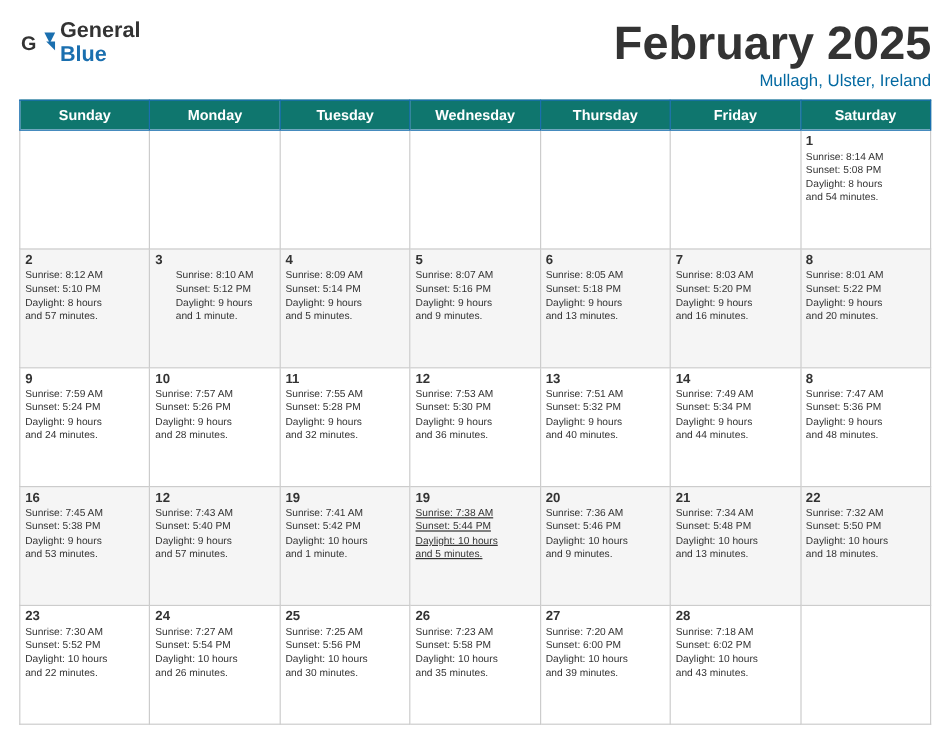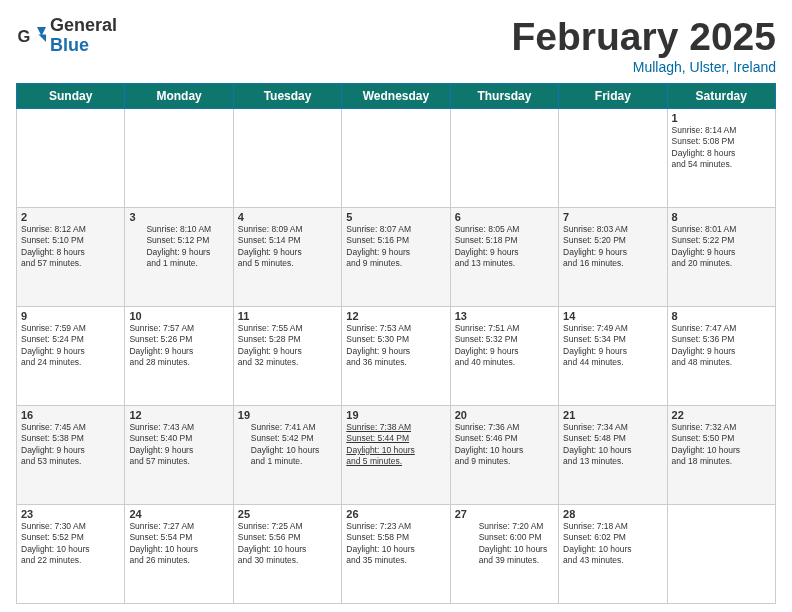"Sunrise: 7:41 AM" div.day-info { margin-left: 13px -> none }
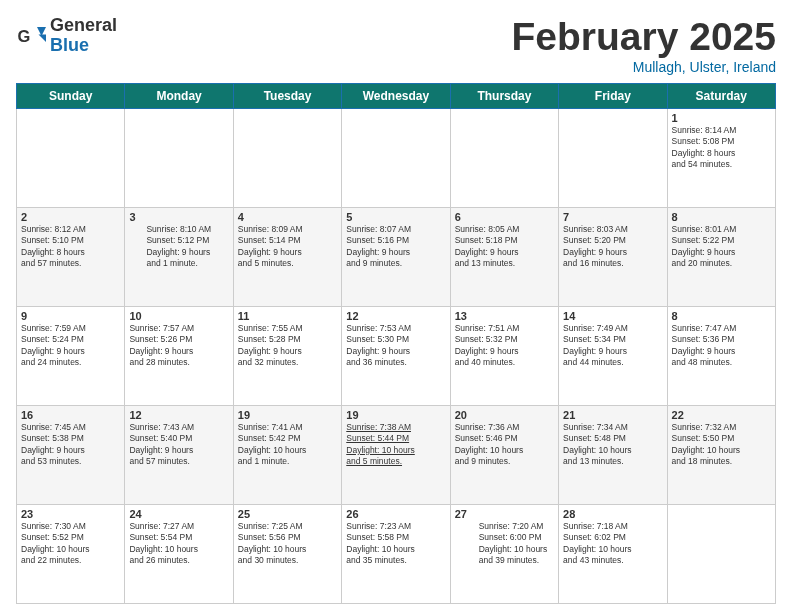"Sunrise: 7:20 AM" div.day-info { margin-left: 24px -> none }
